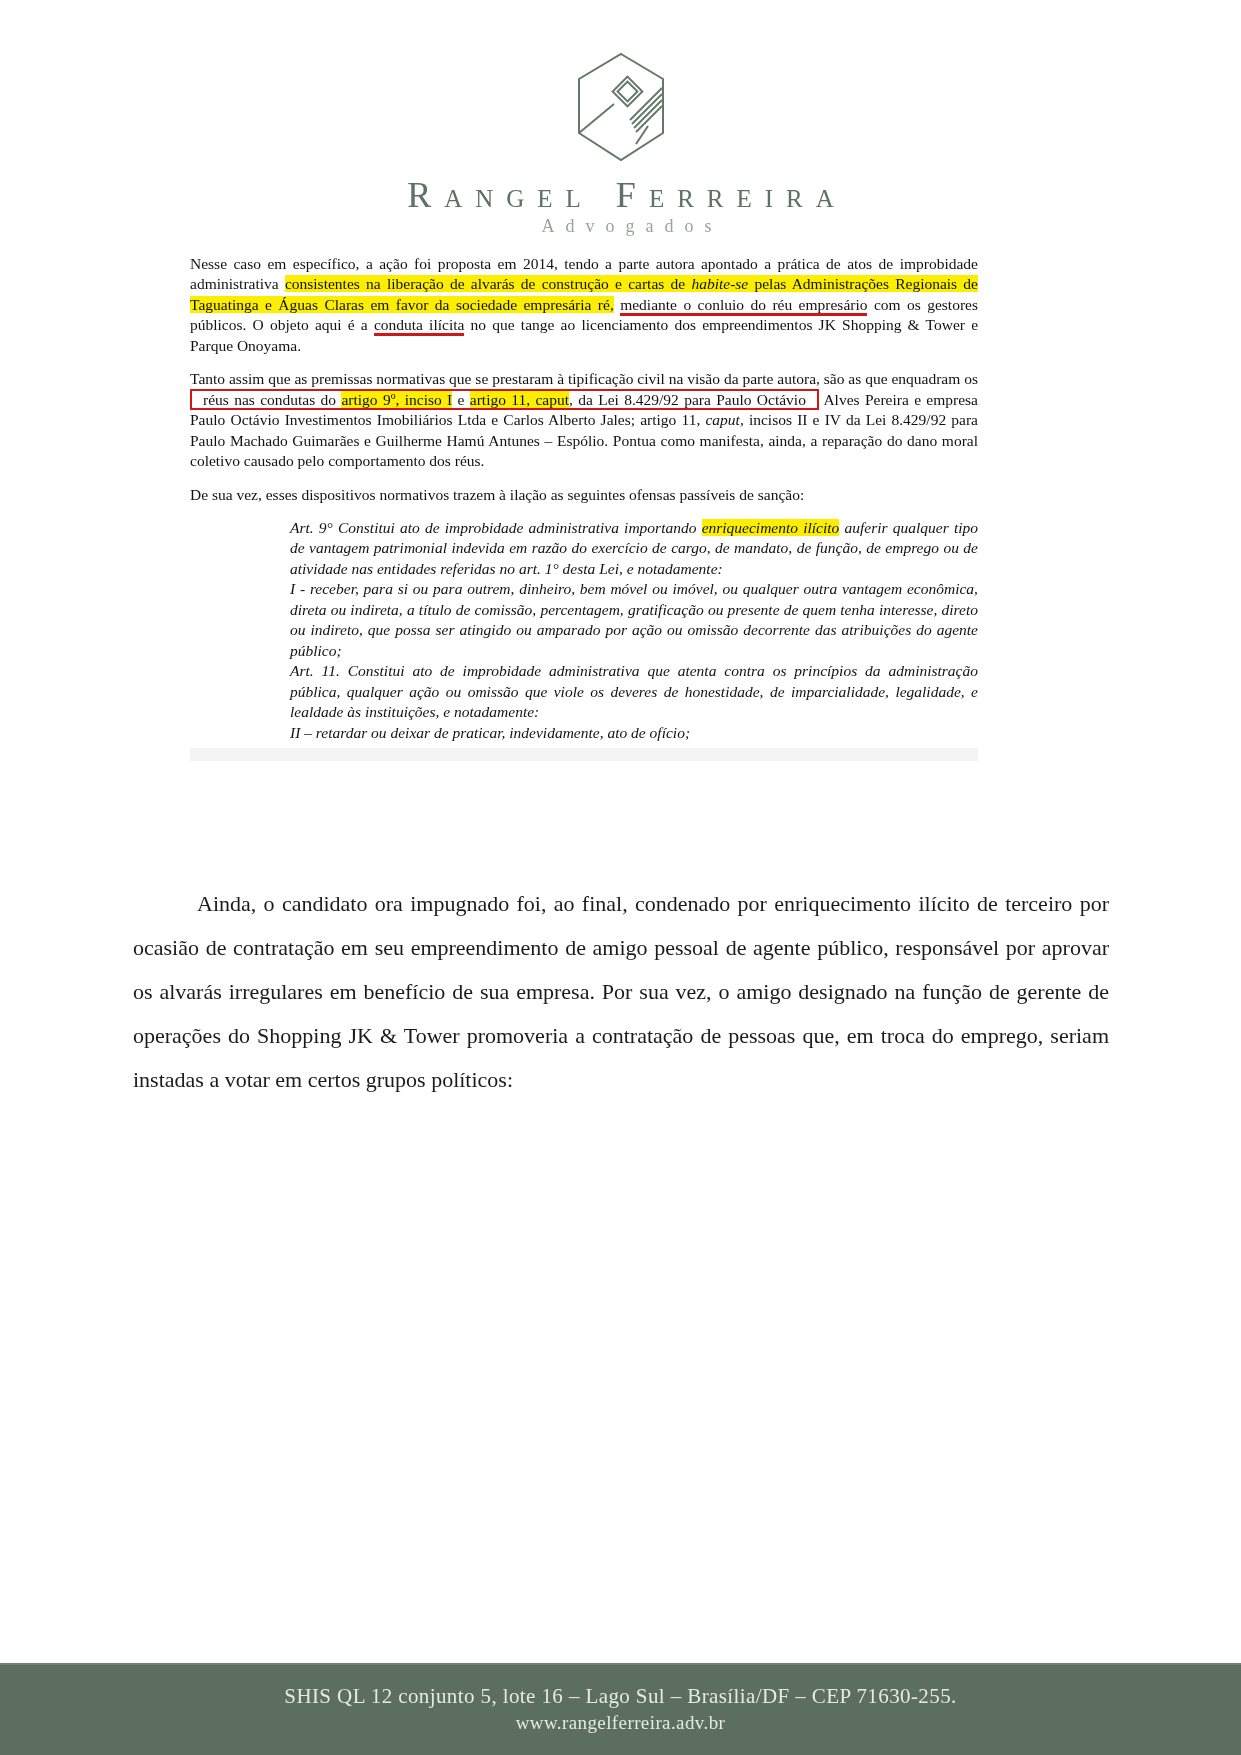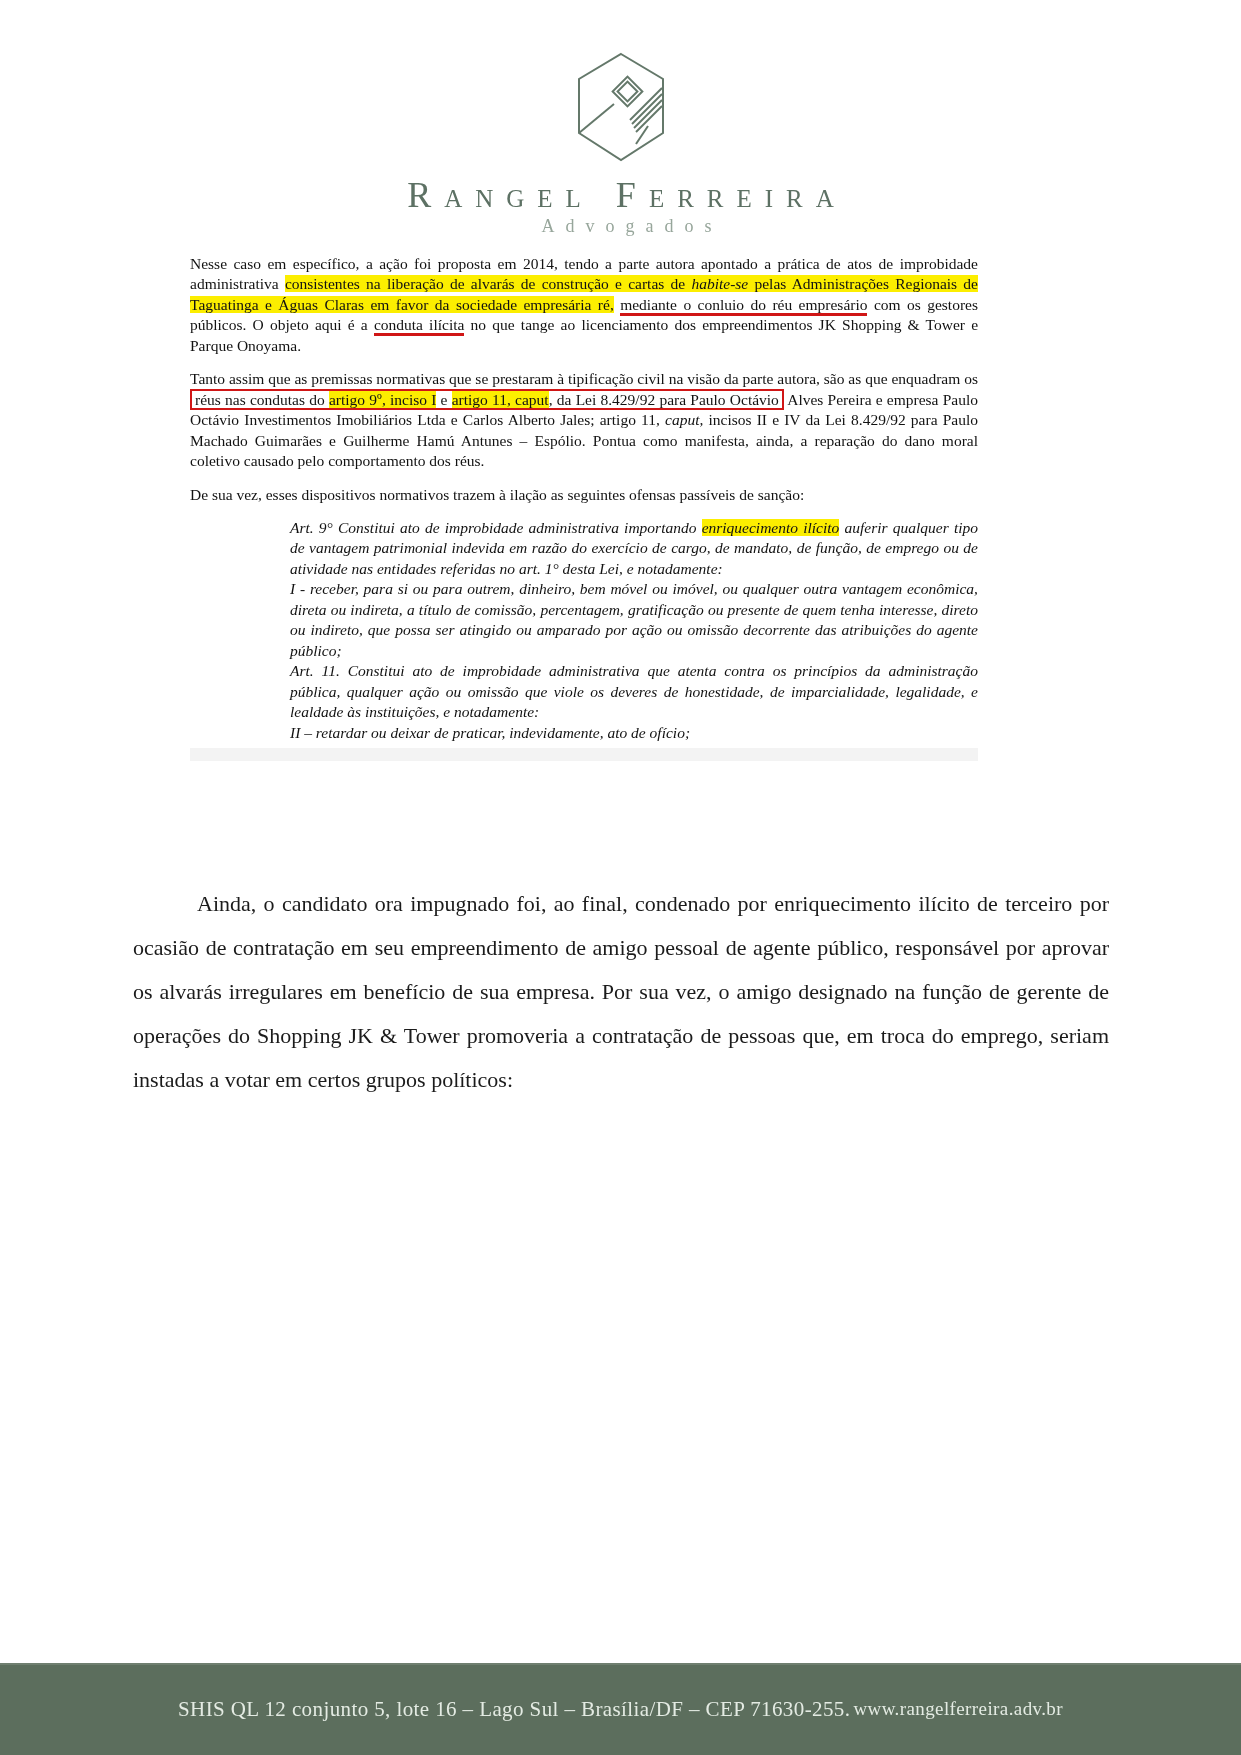"réus nas condutas do artigo" .redbox { padding: 0 3px -> 0 11px }
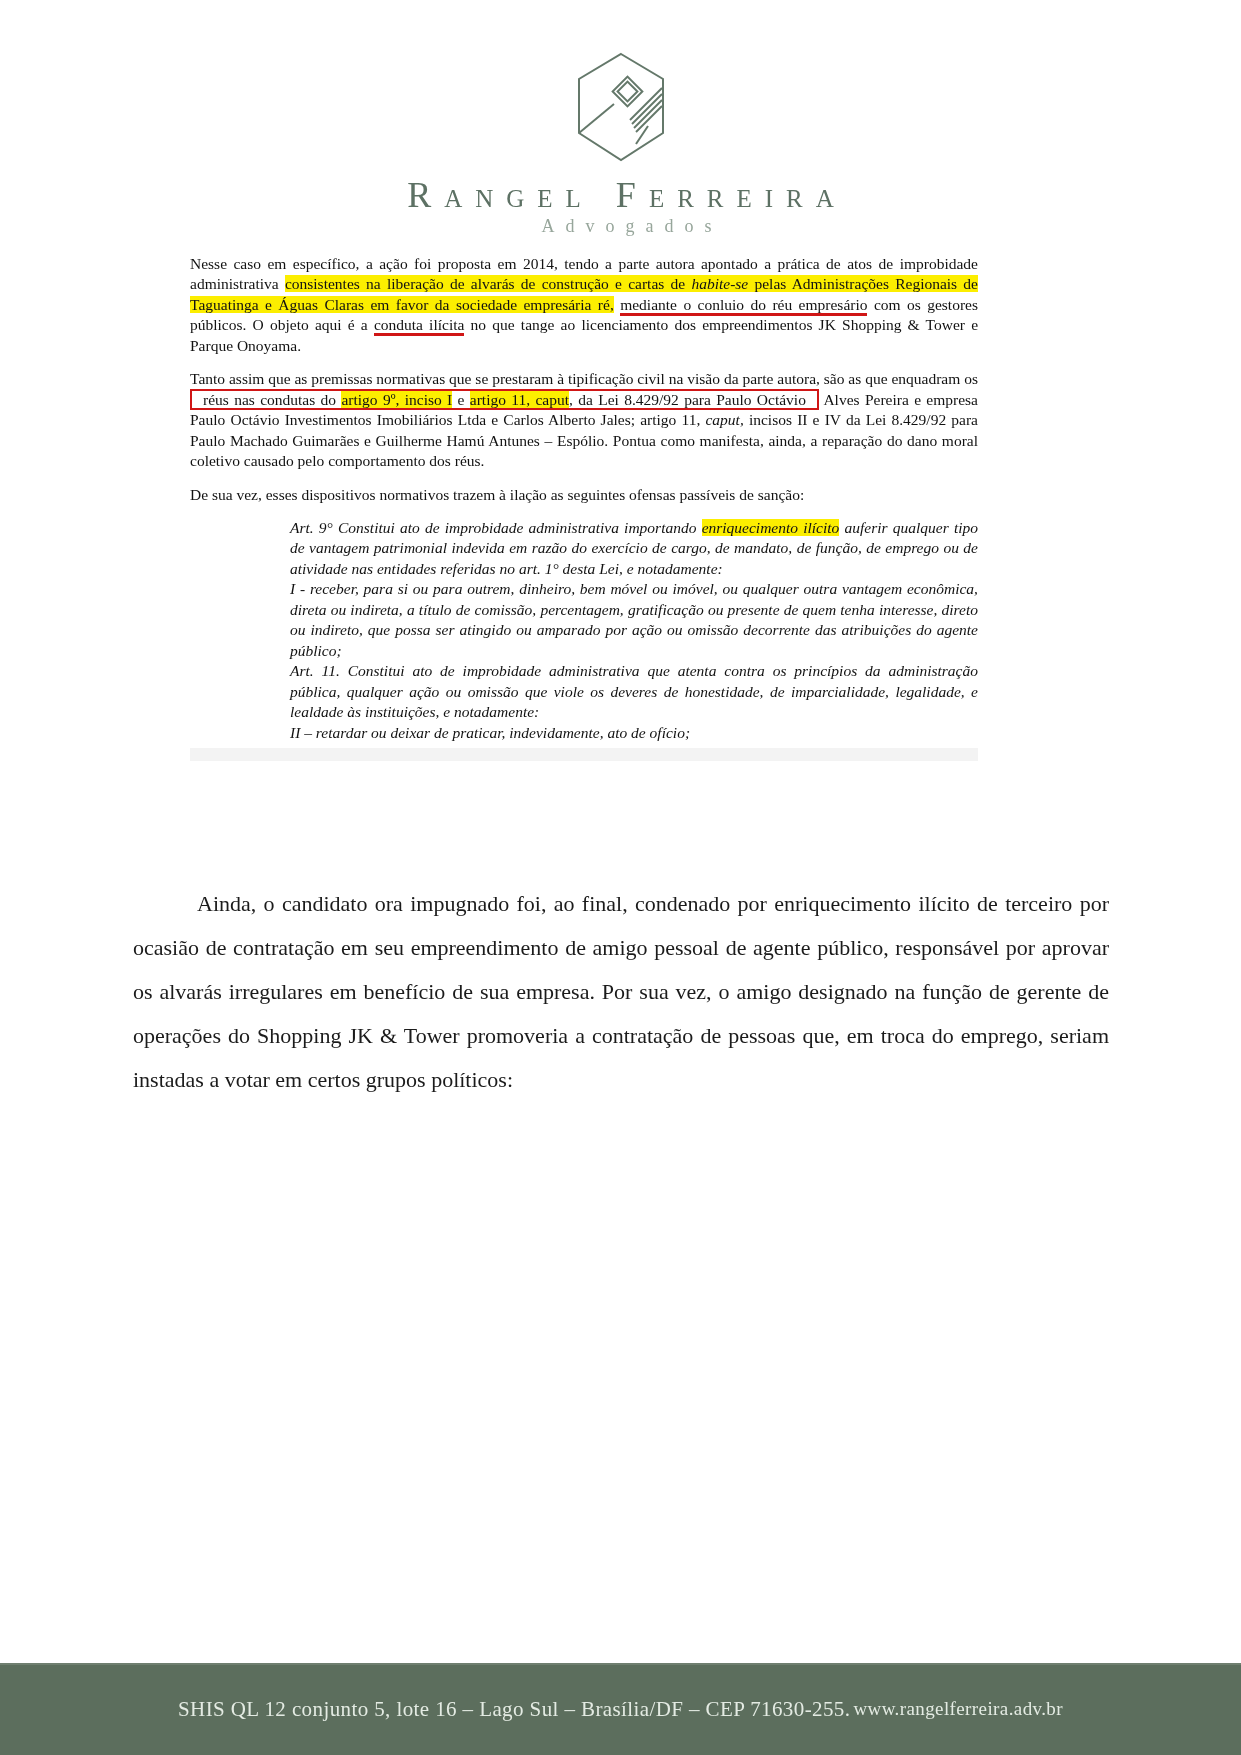"SHIS QL 12 conjunto 5," .footer { flex-direction: row -> column }
